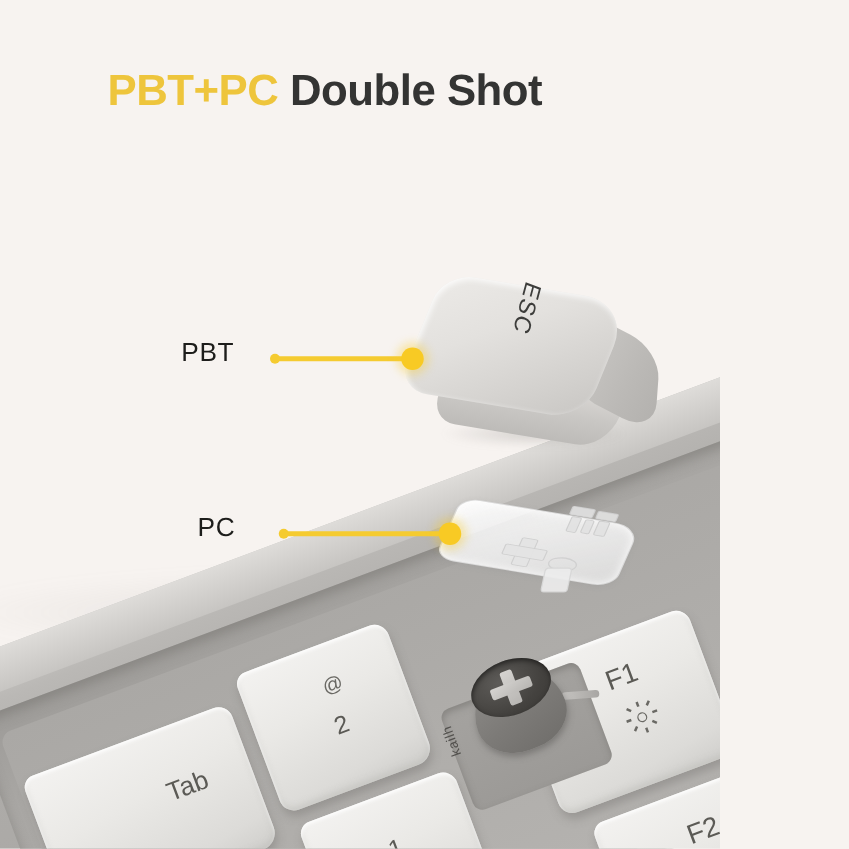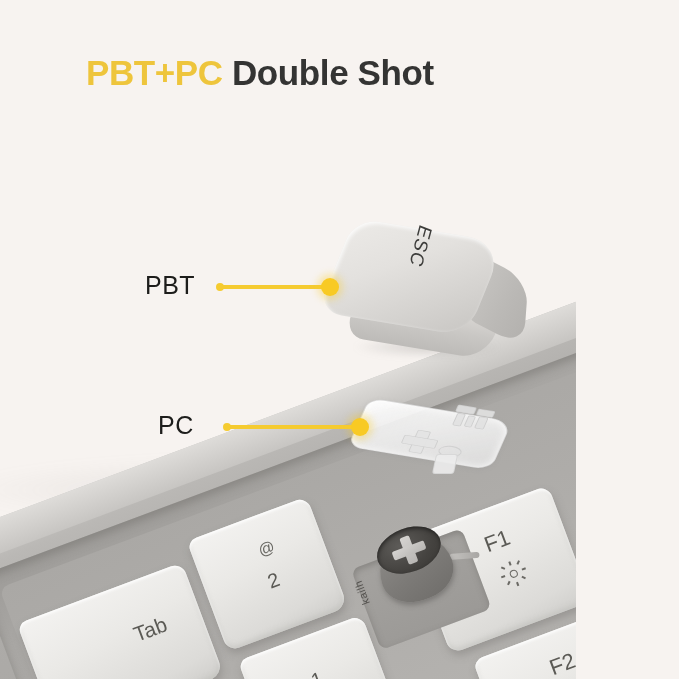"PBT" .calloutLabel { font-size: 25px -> 21px }
